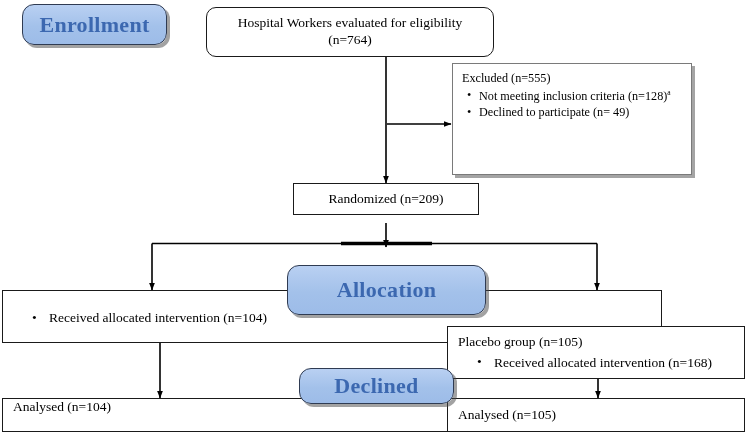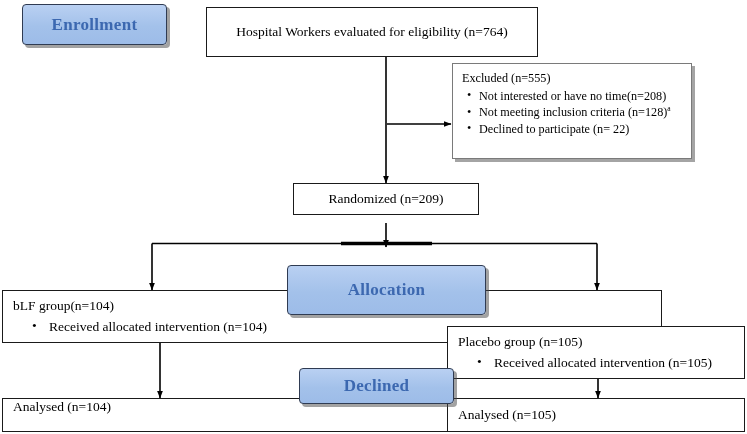"Enrollment" .banner { border-radius: 4px -> 12px; font-size: 17px -> 22px }
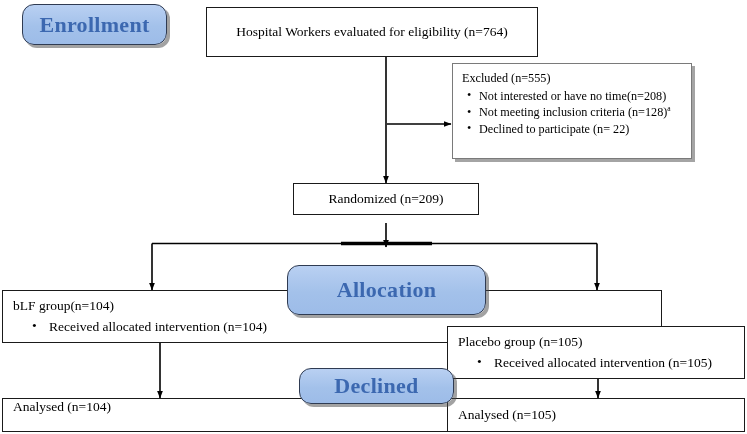"Hospital Workers evaluated for" div.node { border-radius: none -> 10px; width: 332px -> 288px }
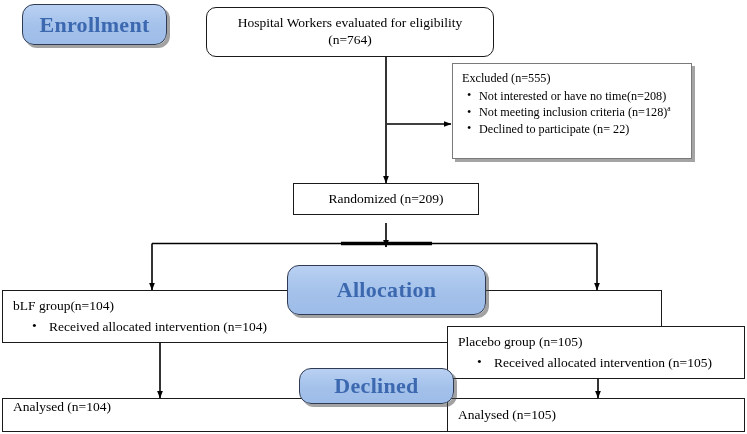"Excluded (n=555)" div.node { height: 96px -> 112px }
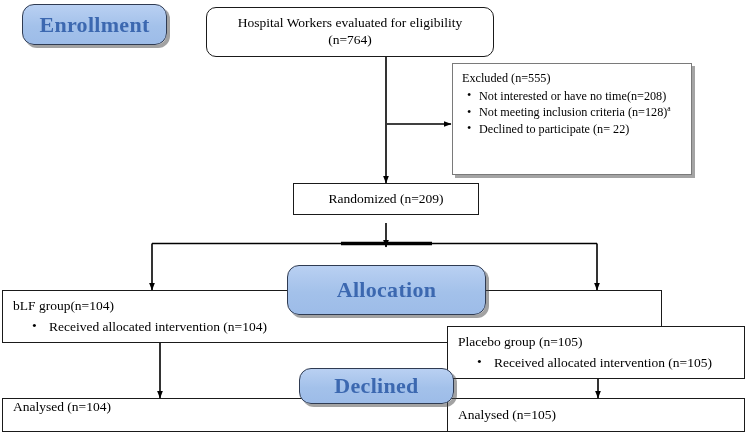"Not interested or have no" li { html: <li><span>Not interested or have no time(n=208)</span></li> -> none }
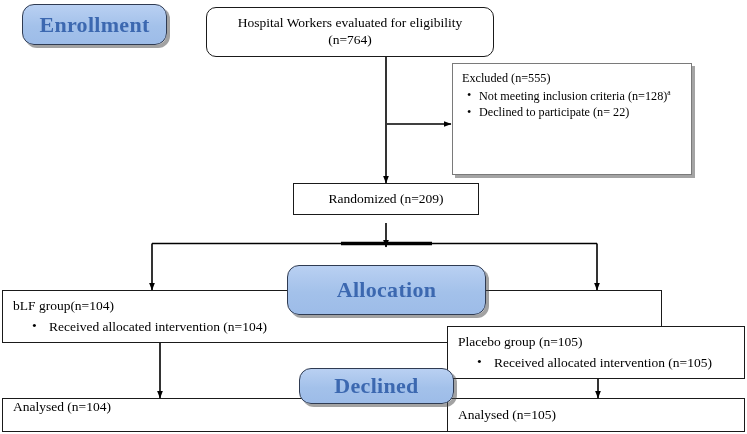"Declined to participate (n= 22)" span { text: 22 -> 49 }
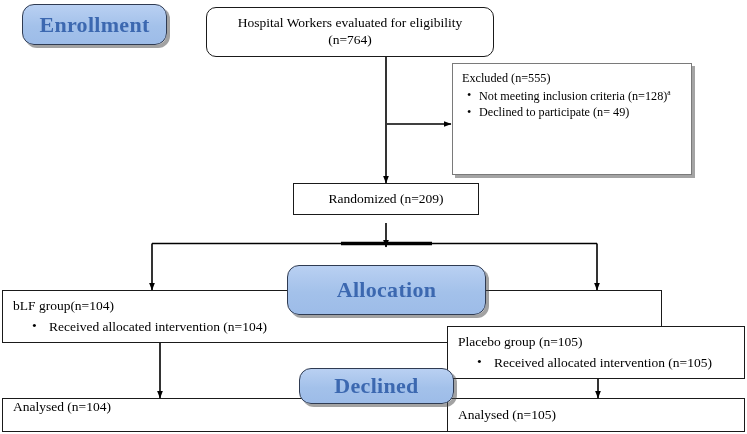"bLF group(n=104)" span.title-line { html: <span>bLF group(n=104)</span> -> none }
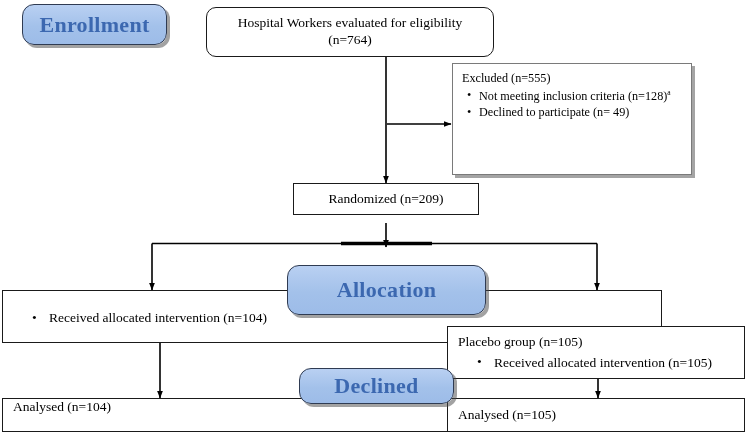"Received allocated intervention (n=105)" li { text: 105 -> 168 }
